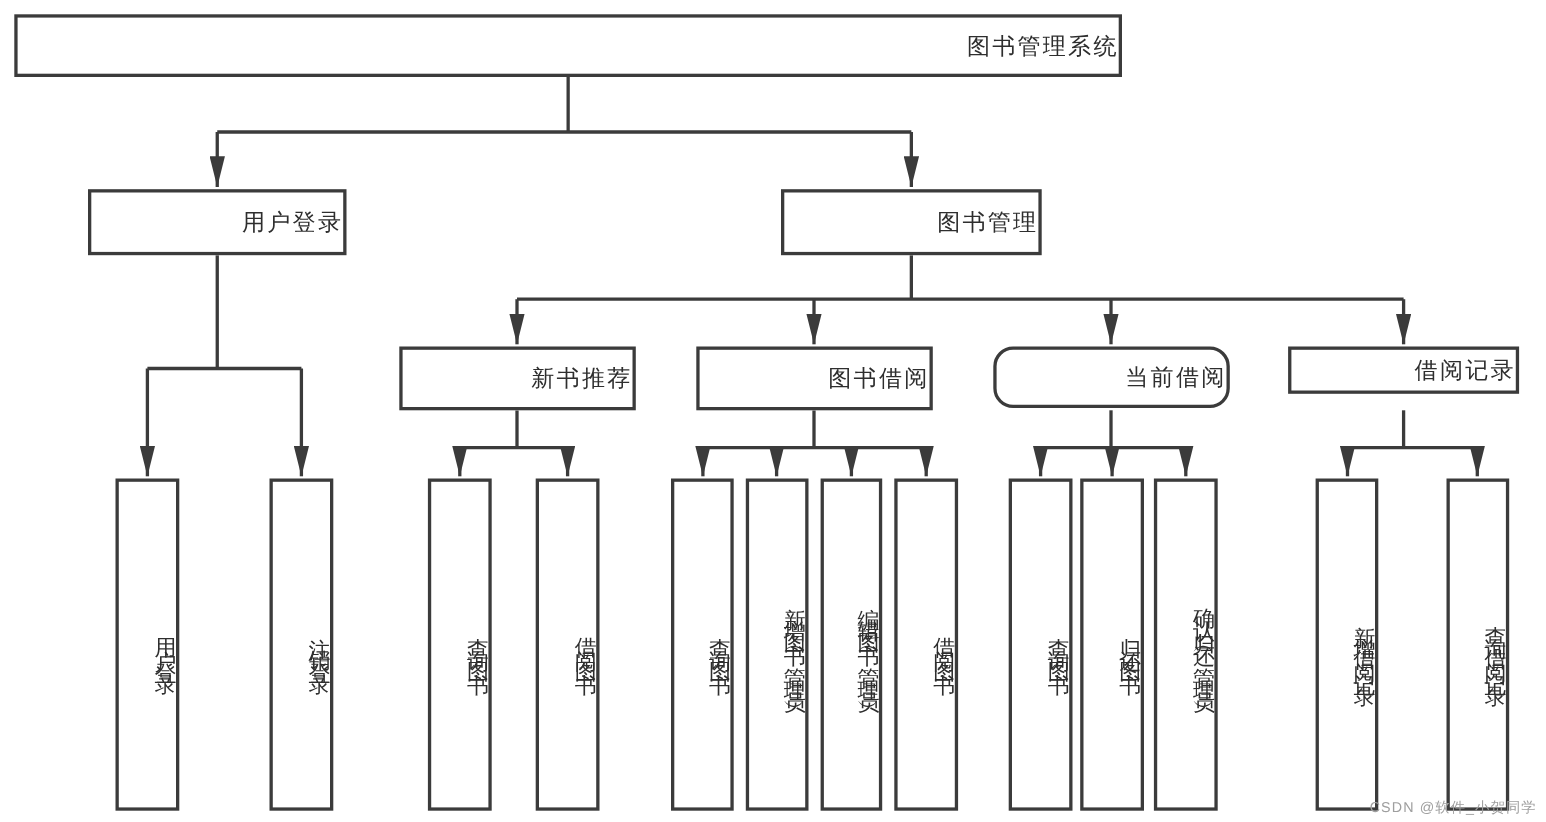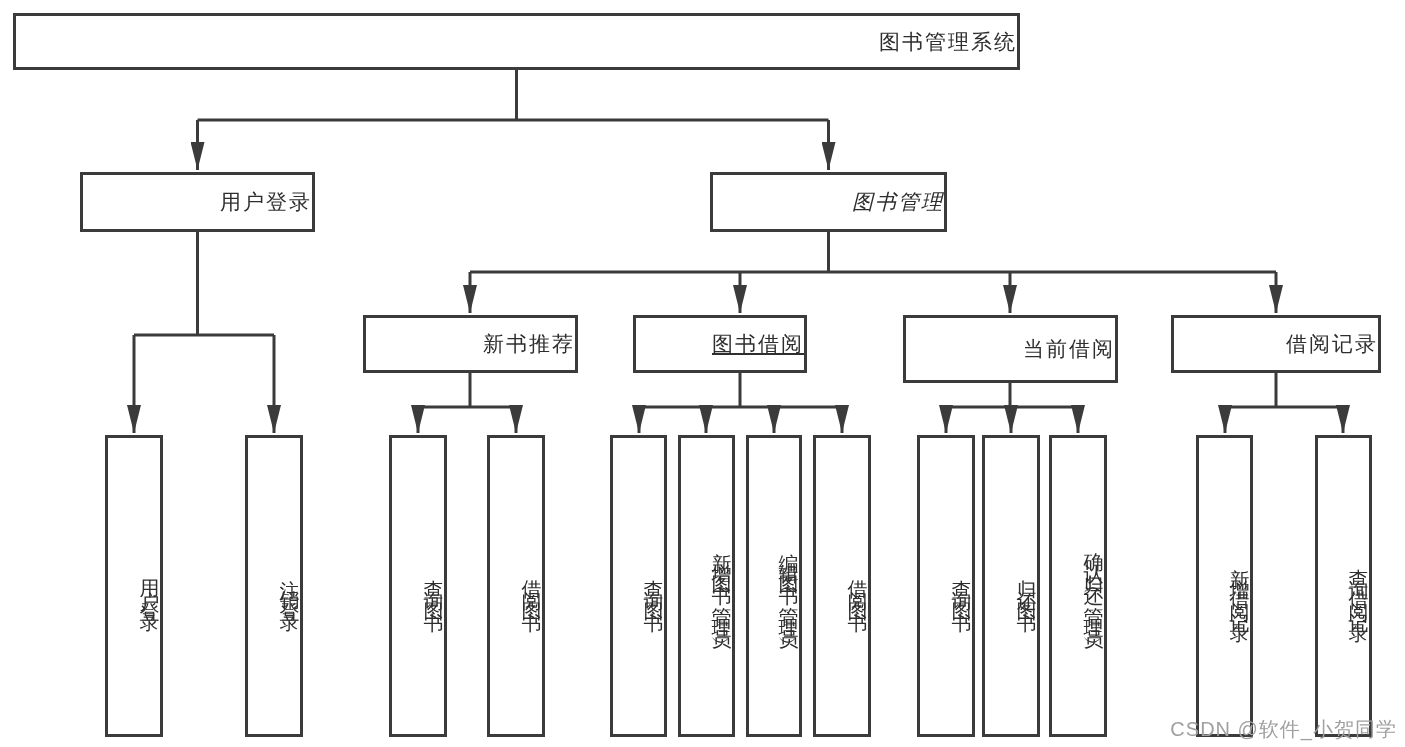"图书管理" div.node { font-style: italic -> none }
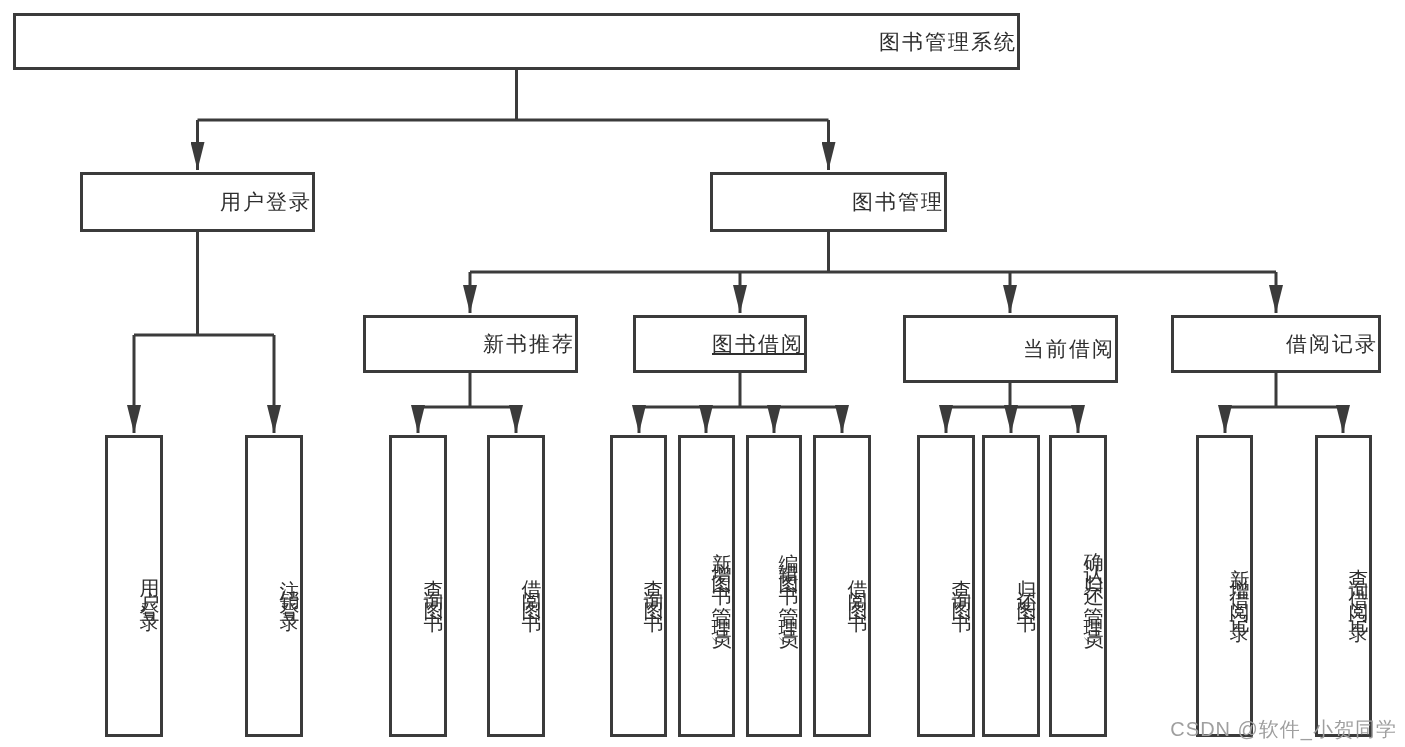"图书借阅" div.node { text-decoration: underline -> none; width: 174px -> 215px }
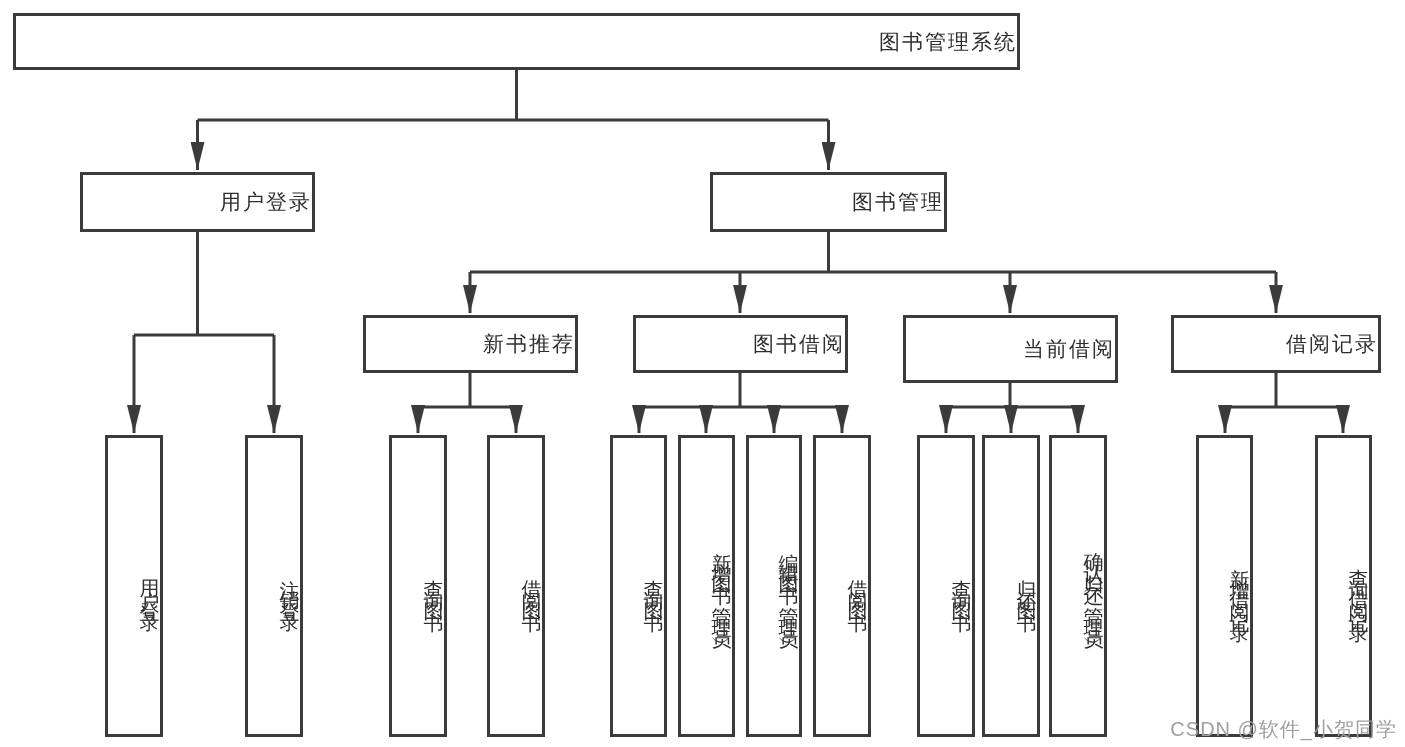"当前借阅" div.node { border-radius: none -> 18px; height: 68px -> 56px }
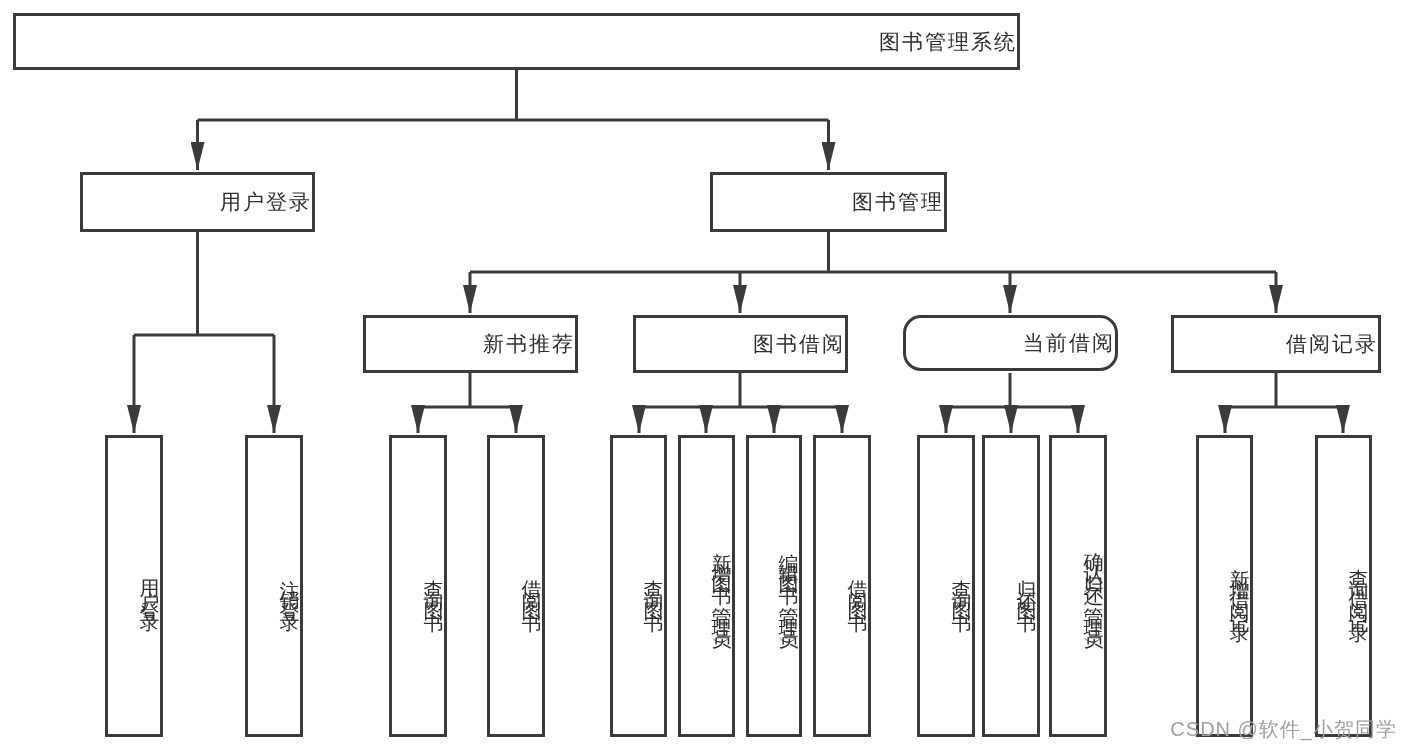"借阅记录" div.node { height: 58px -> 43px }
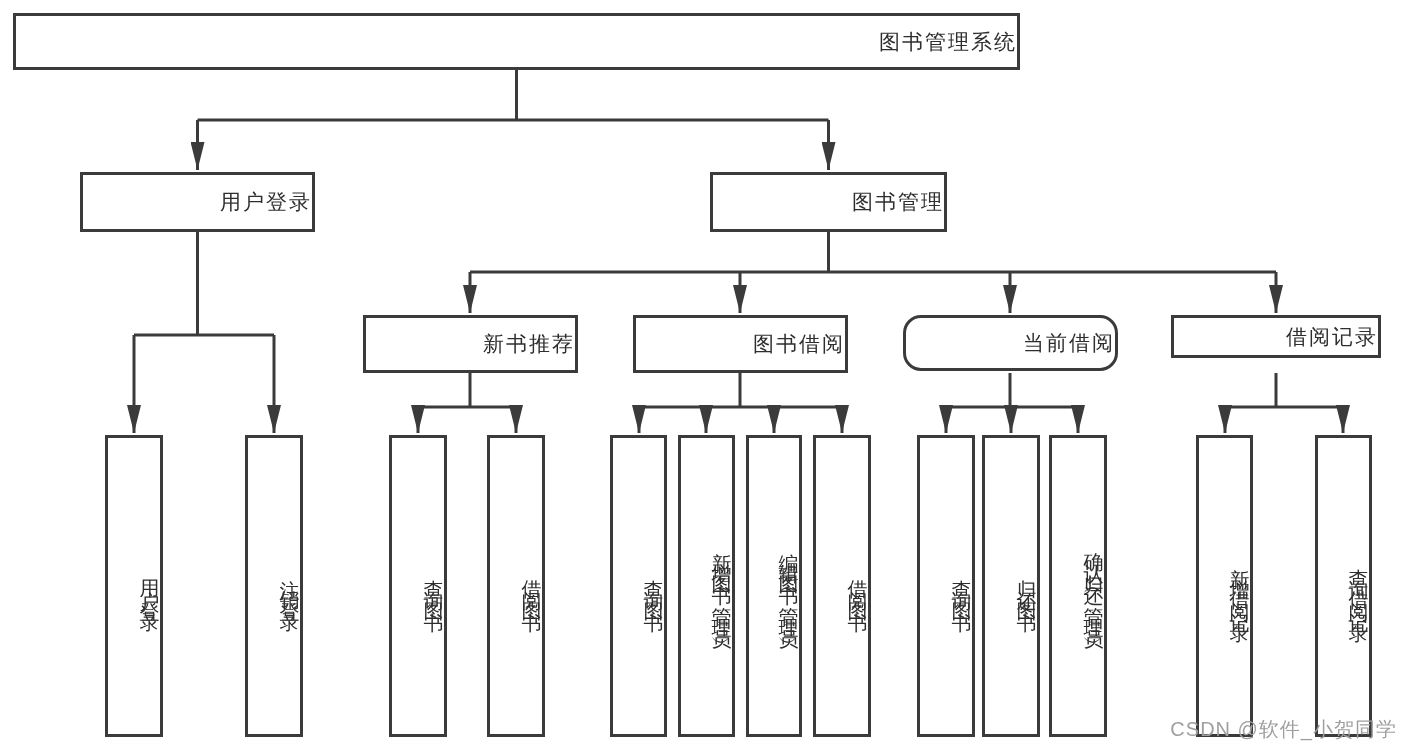"CSDN @软件_小贺同学" .watermark { font-size: 20px -> 13px }
